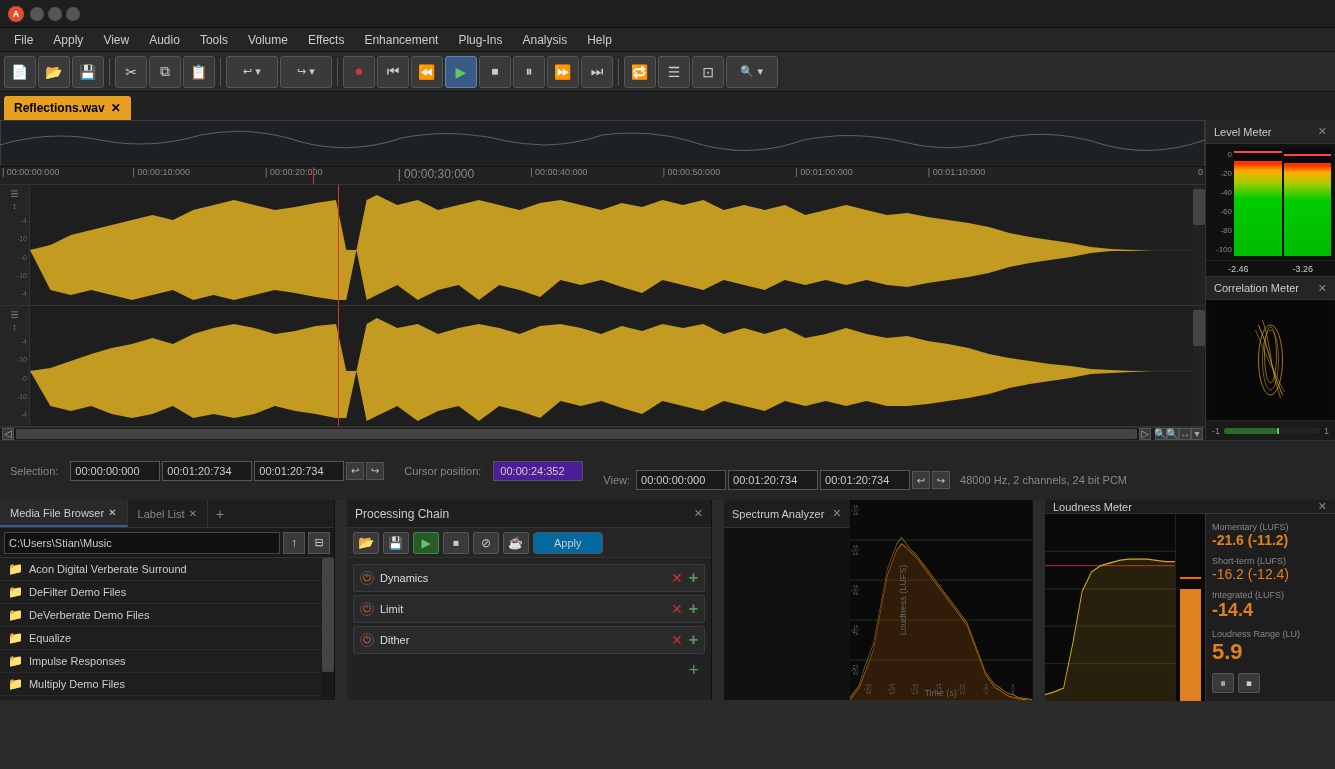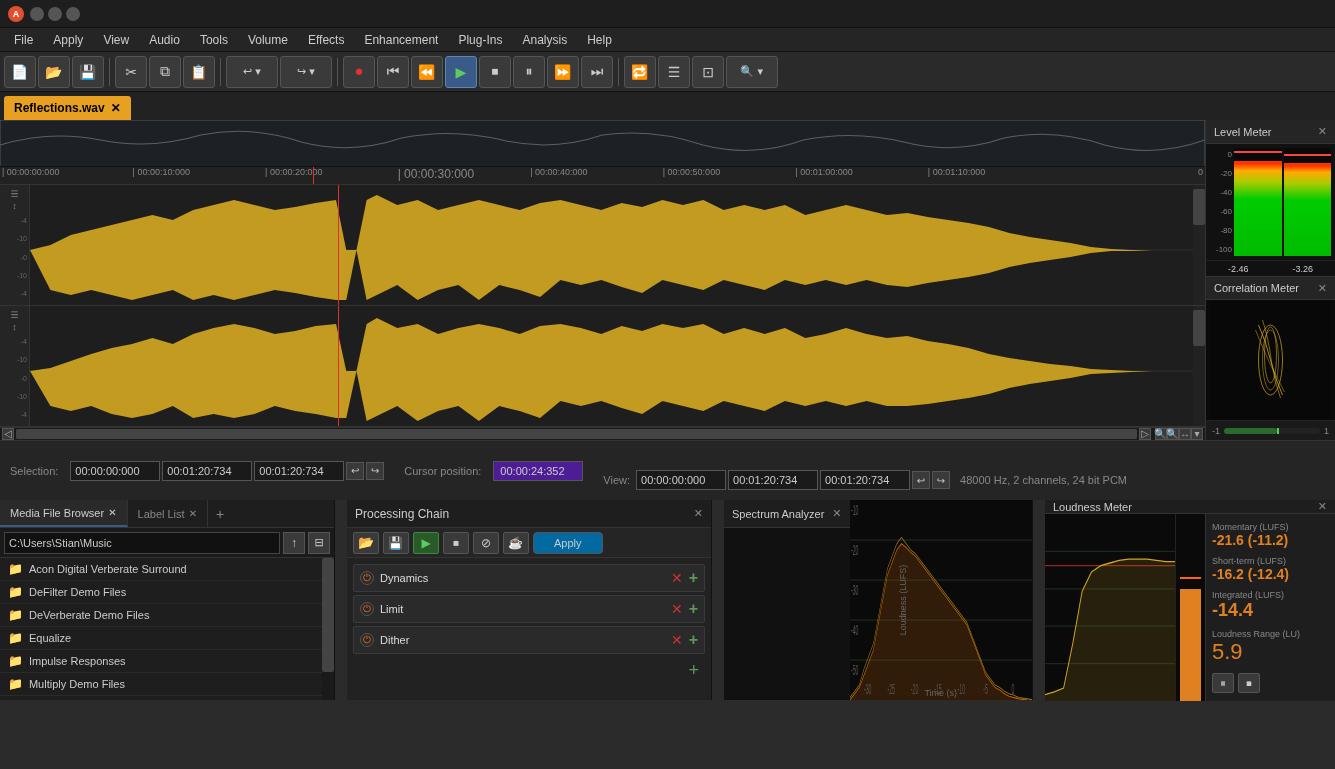"-16.2 (-12.4)" div { font-weight: bold -> normal }
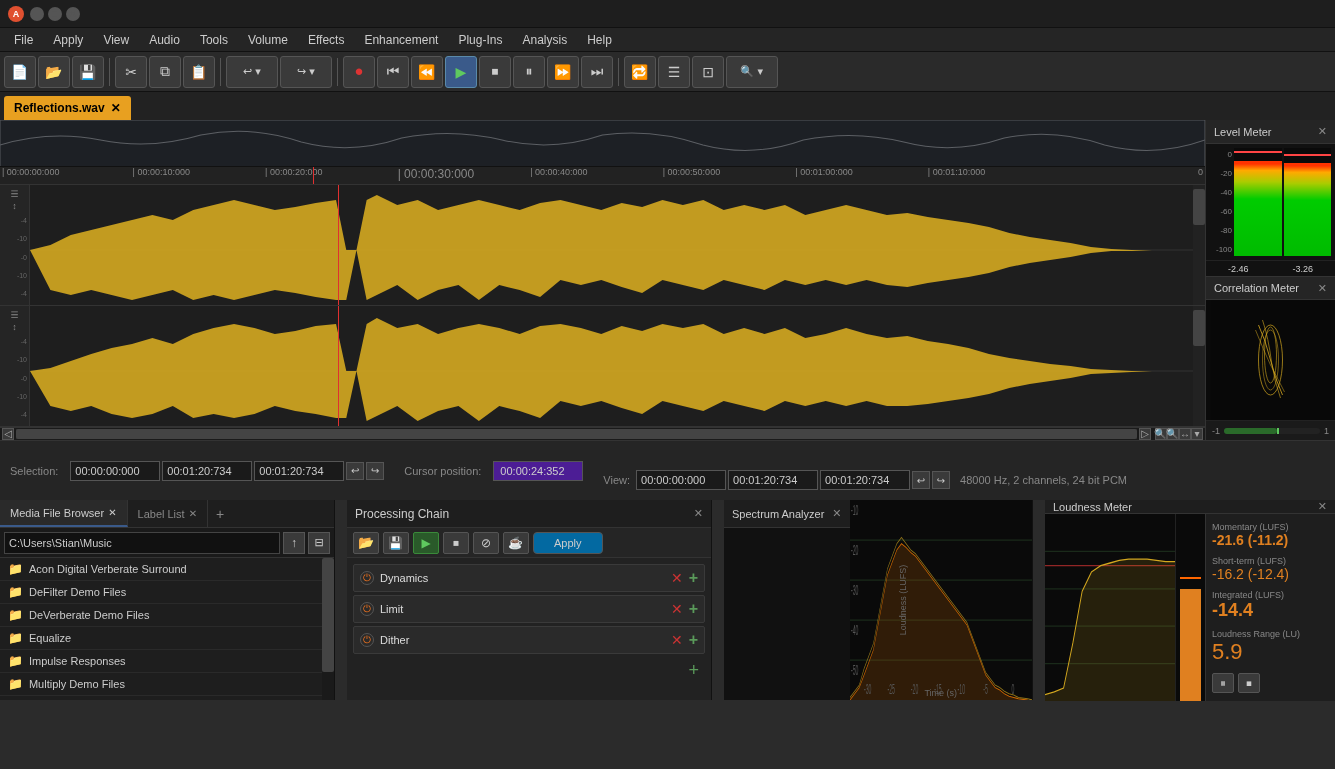"5.9" div { font-weight: normal -> bold }
